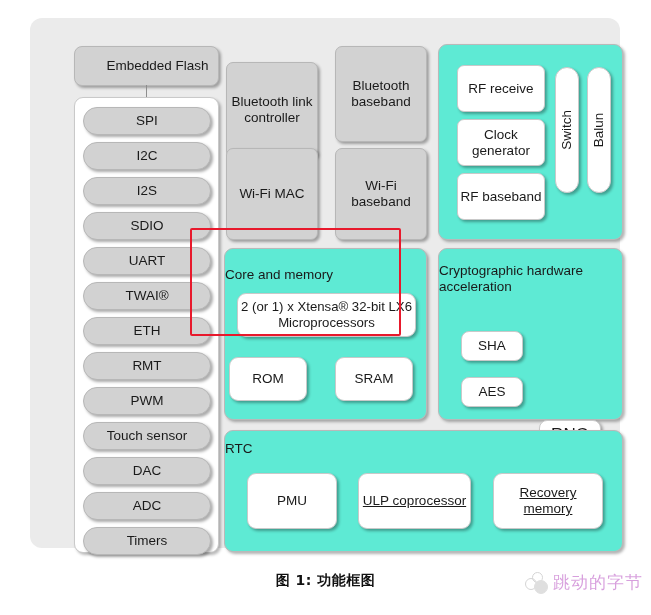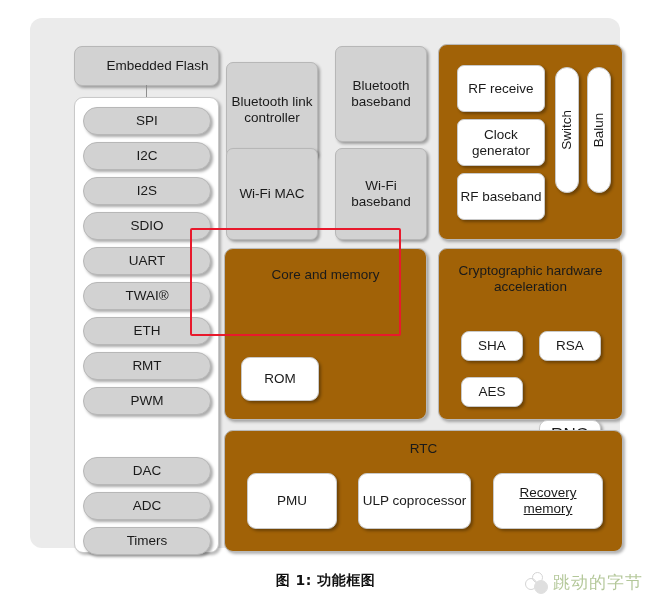"RF receive" .group { background: #a16207 -> #5eead4 }
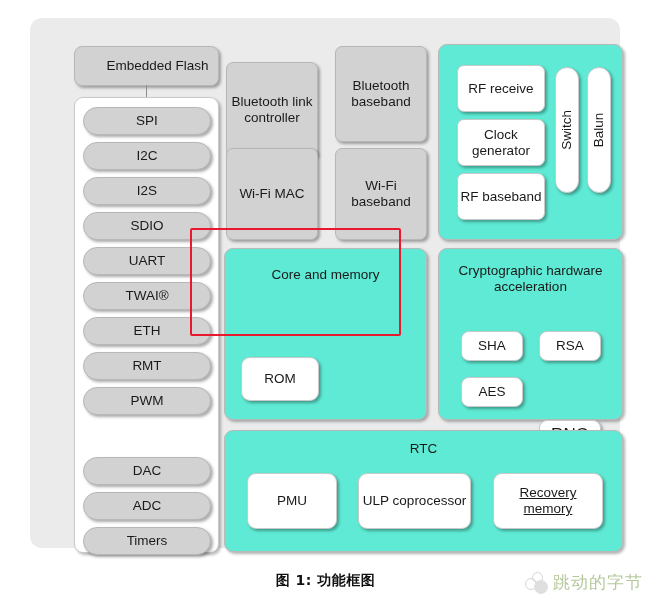"Core and memory" .group-title { text-align: center -> left }
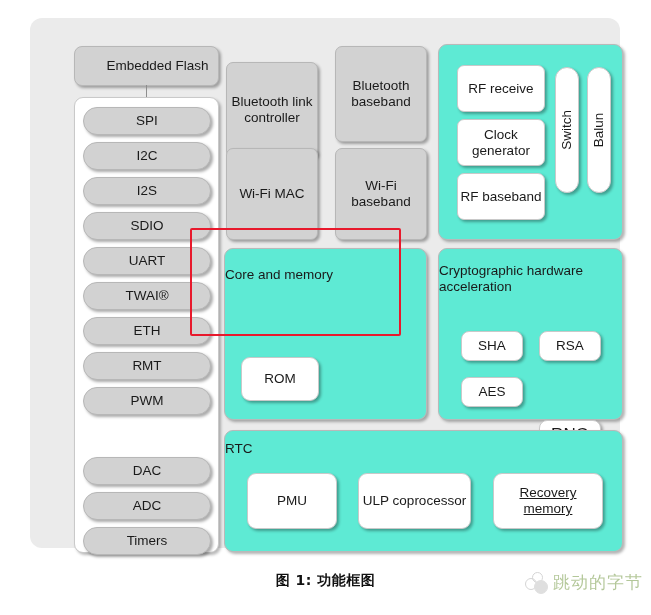"2 (or 1) x Xtensa®" div.blk { html: none -> <div>2 (or 1) x Xtensa® 32-bit LX6 Microprocessors</div> }
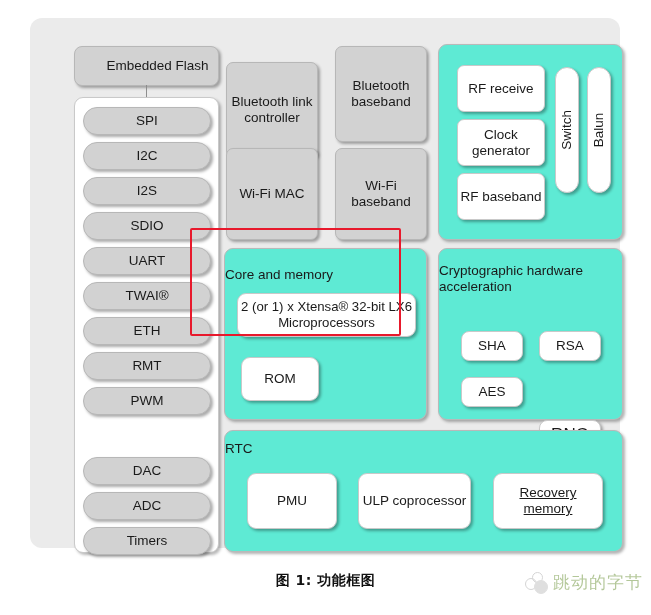"RSA" div.blk { html: <div>RSA</div> -> none }
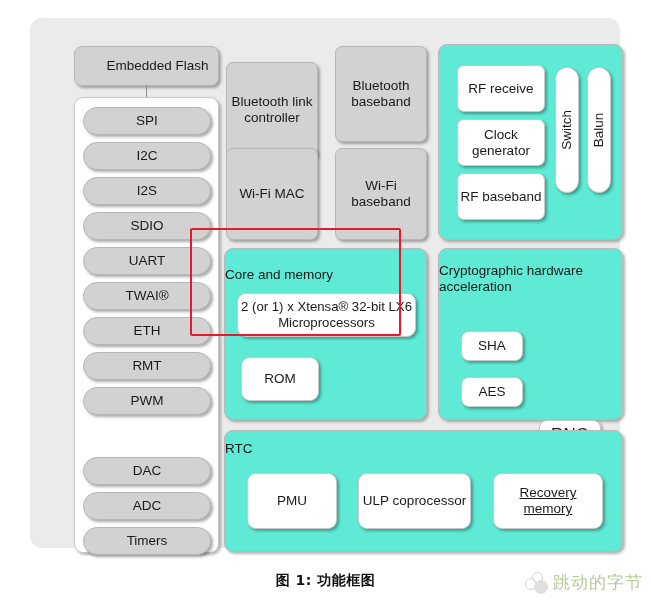"ROM" #rom-block { left: 16px -> 4px }
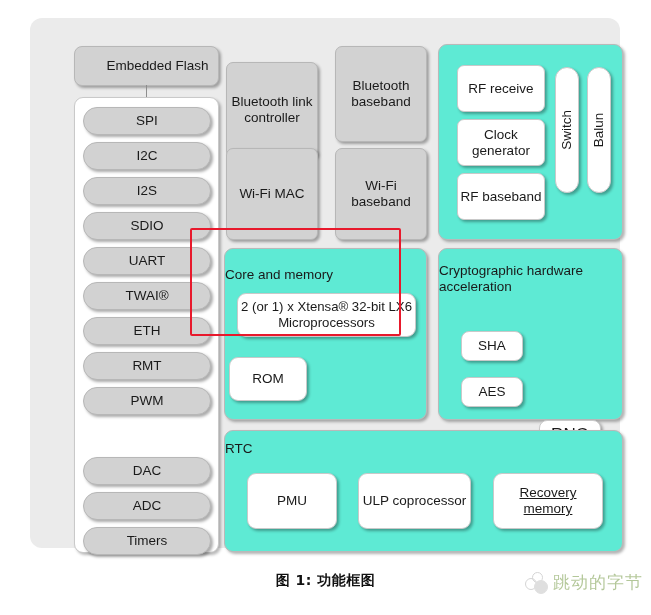"SRAM" div.blk { html: none -> <div>SRAM</div> }
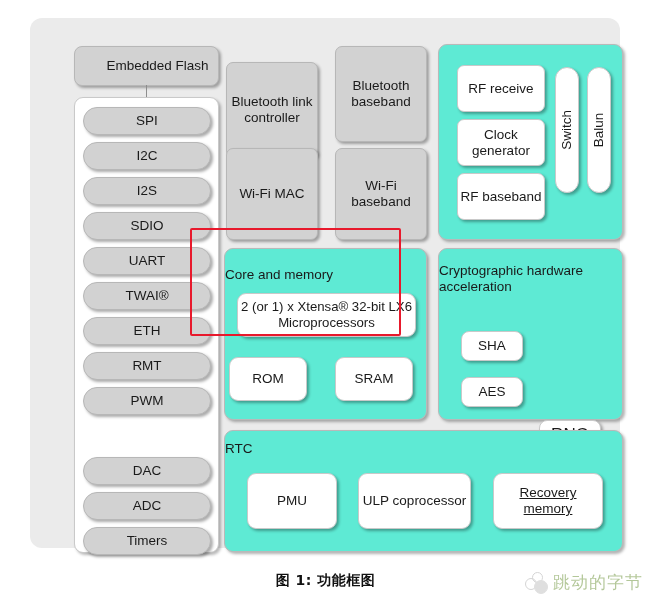"Touch sensor" div.blk { html: none -> <div>Touch sensor</div> }
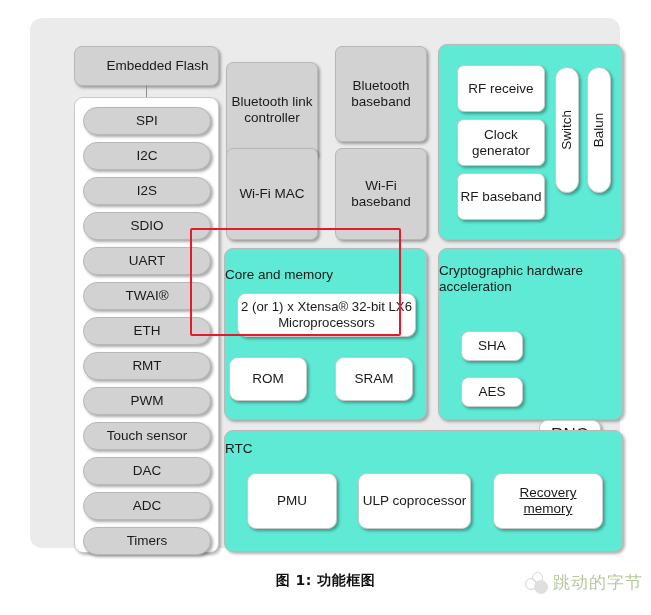"ULP coprocessor" #ulp-block { text-decoration: none -> underline }
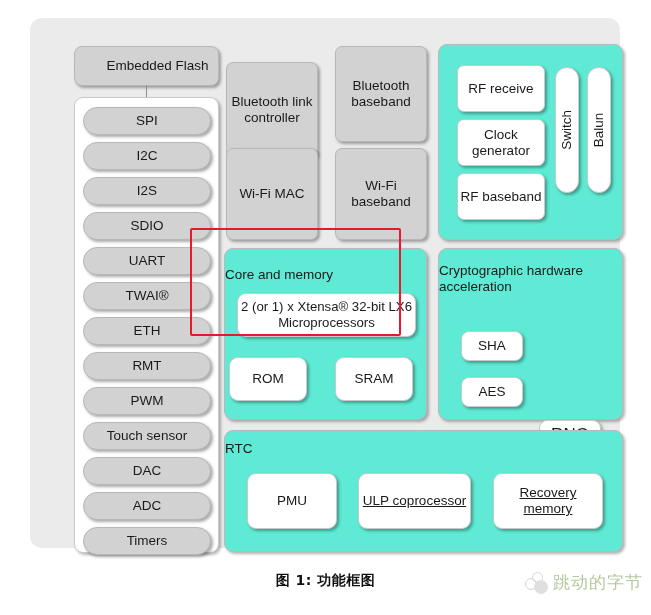"跳动的字节" #watermark-text { color: #4d7c0f -> #a21caf }
